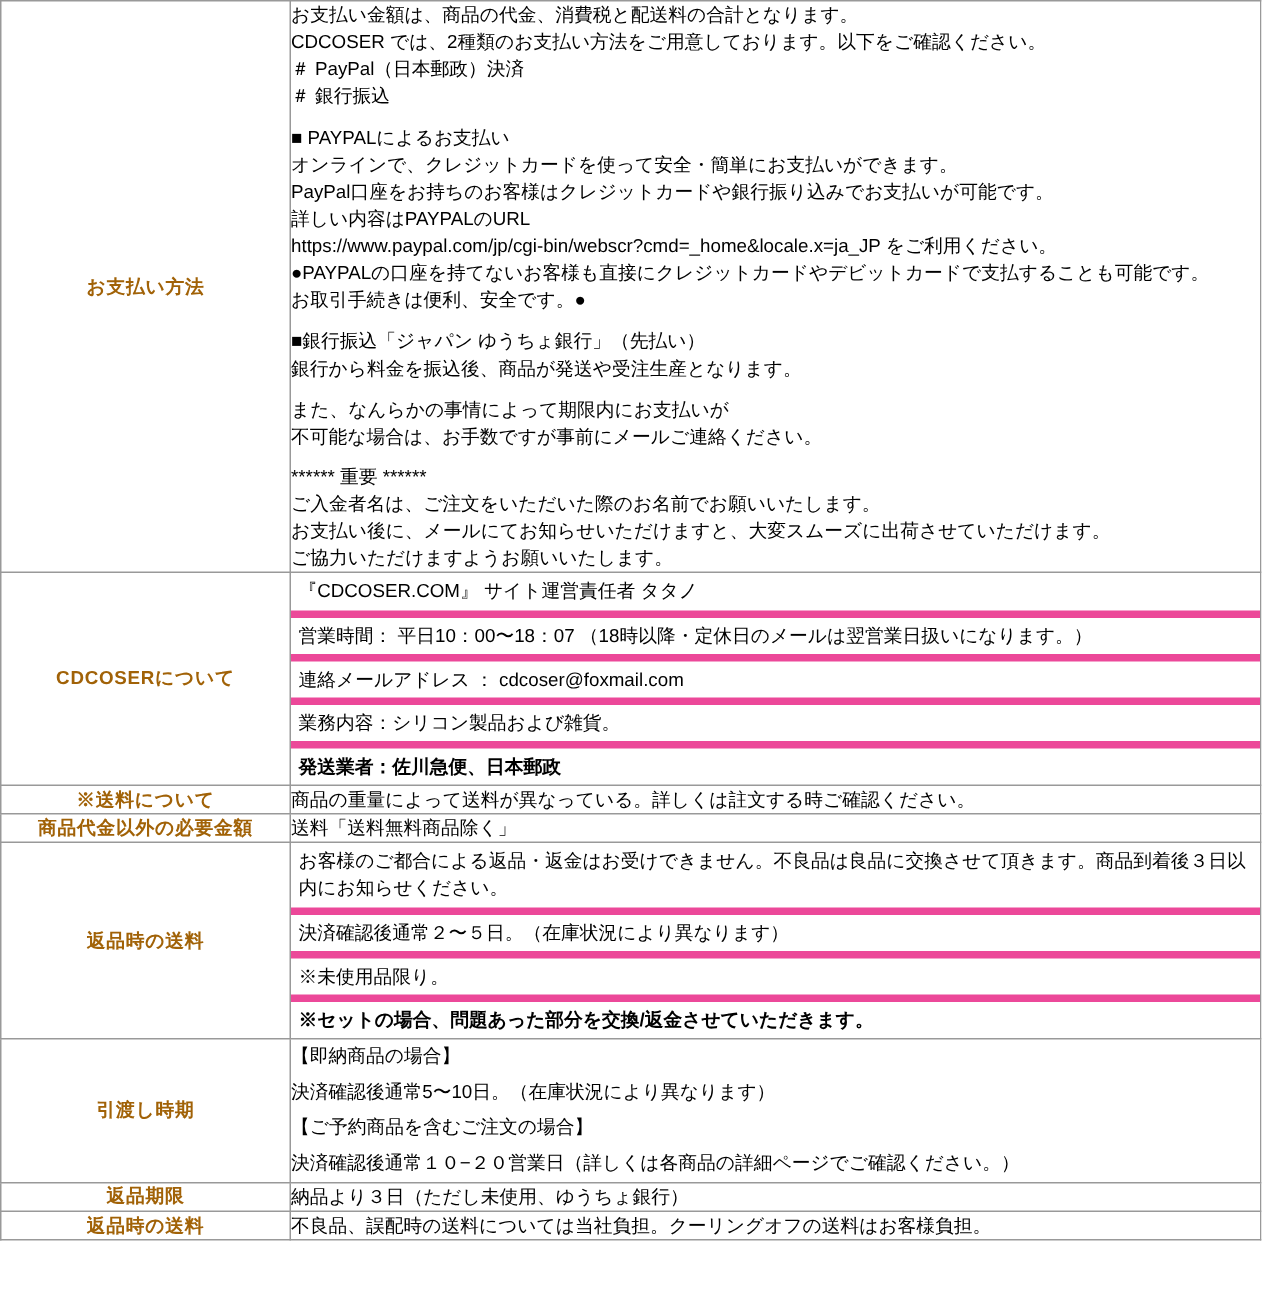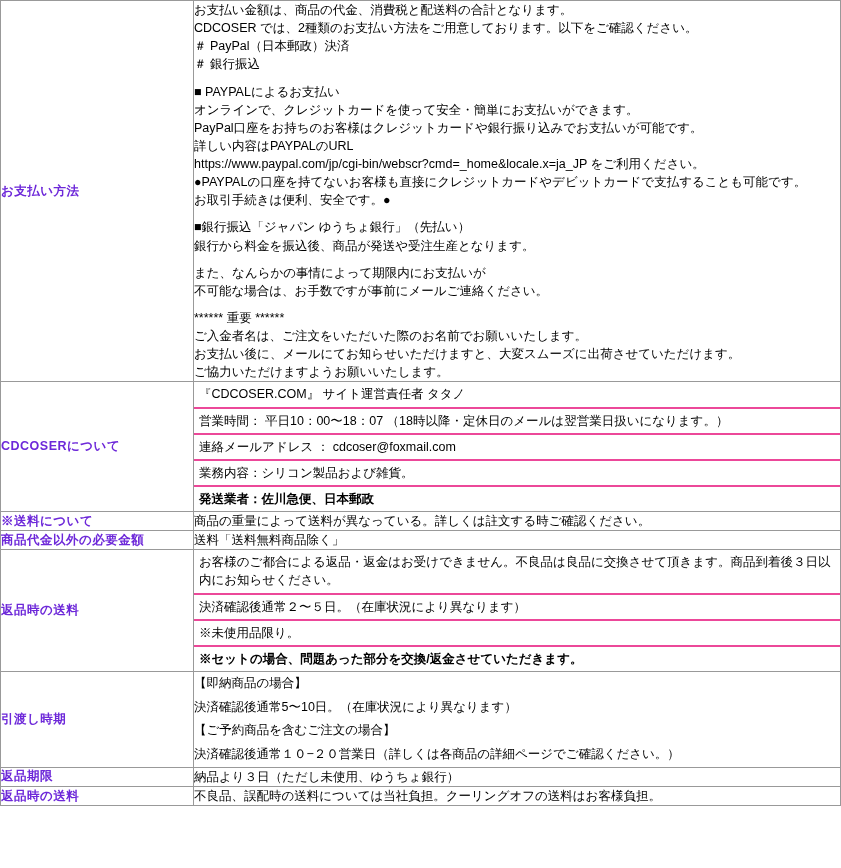"お支払い方法" td.label { color: #6d28d9 -> #a16207; text-align: left -> center }
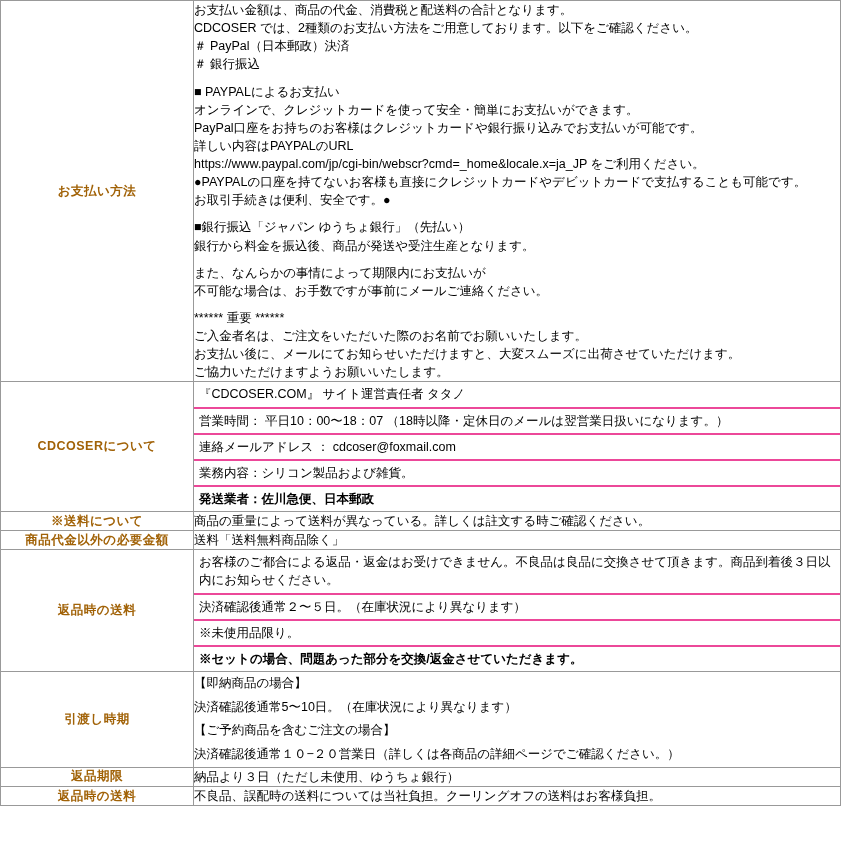"『CDCOSER.COM』 サイト運営責任者 タタノ" .cell-rows > div { border-bottom: 2px solid #ec4899 -> 5px solid #ec4899 }
